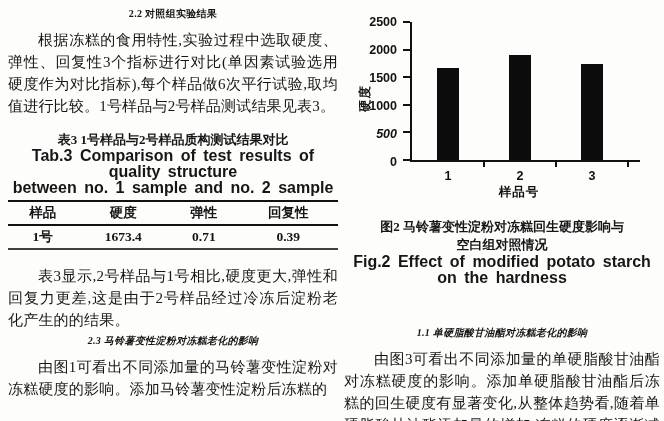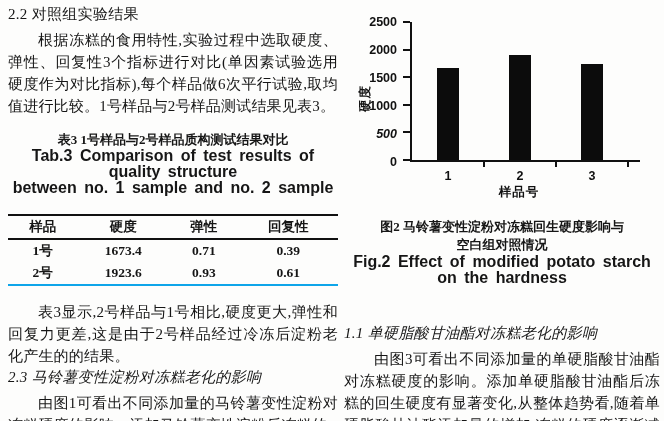"2.2 对照组实验结果" .sec-heading { font-size: 15px -> 10px; font-weight: normal -> bold; text-align: none -> center }
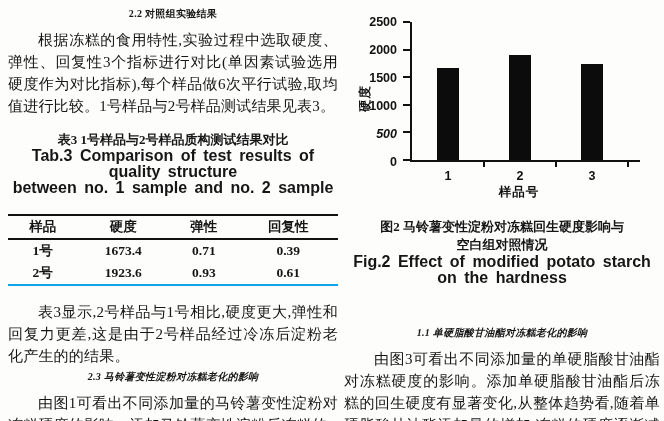"样品" .data-table { border-bottom: 2px solid #0ea5e9 -> 2px solid #404040; margin-top: 18px -> 4px }
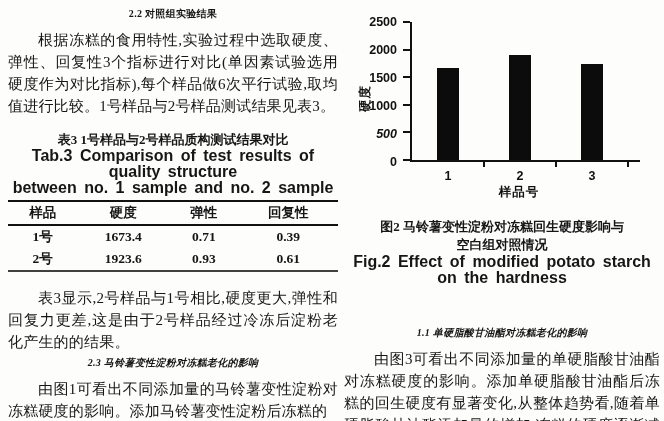"2号" tr { html: <tr> <td>2号</td> <td>1923.6</td> <td>0.93</td> <td>0.61</td> </tr> -> none }
